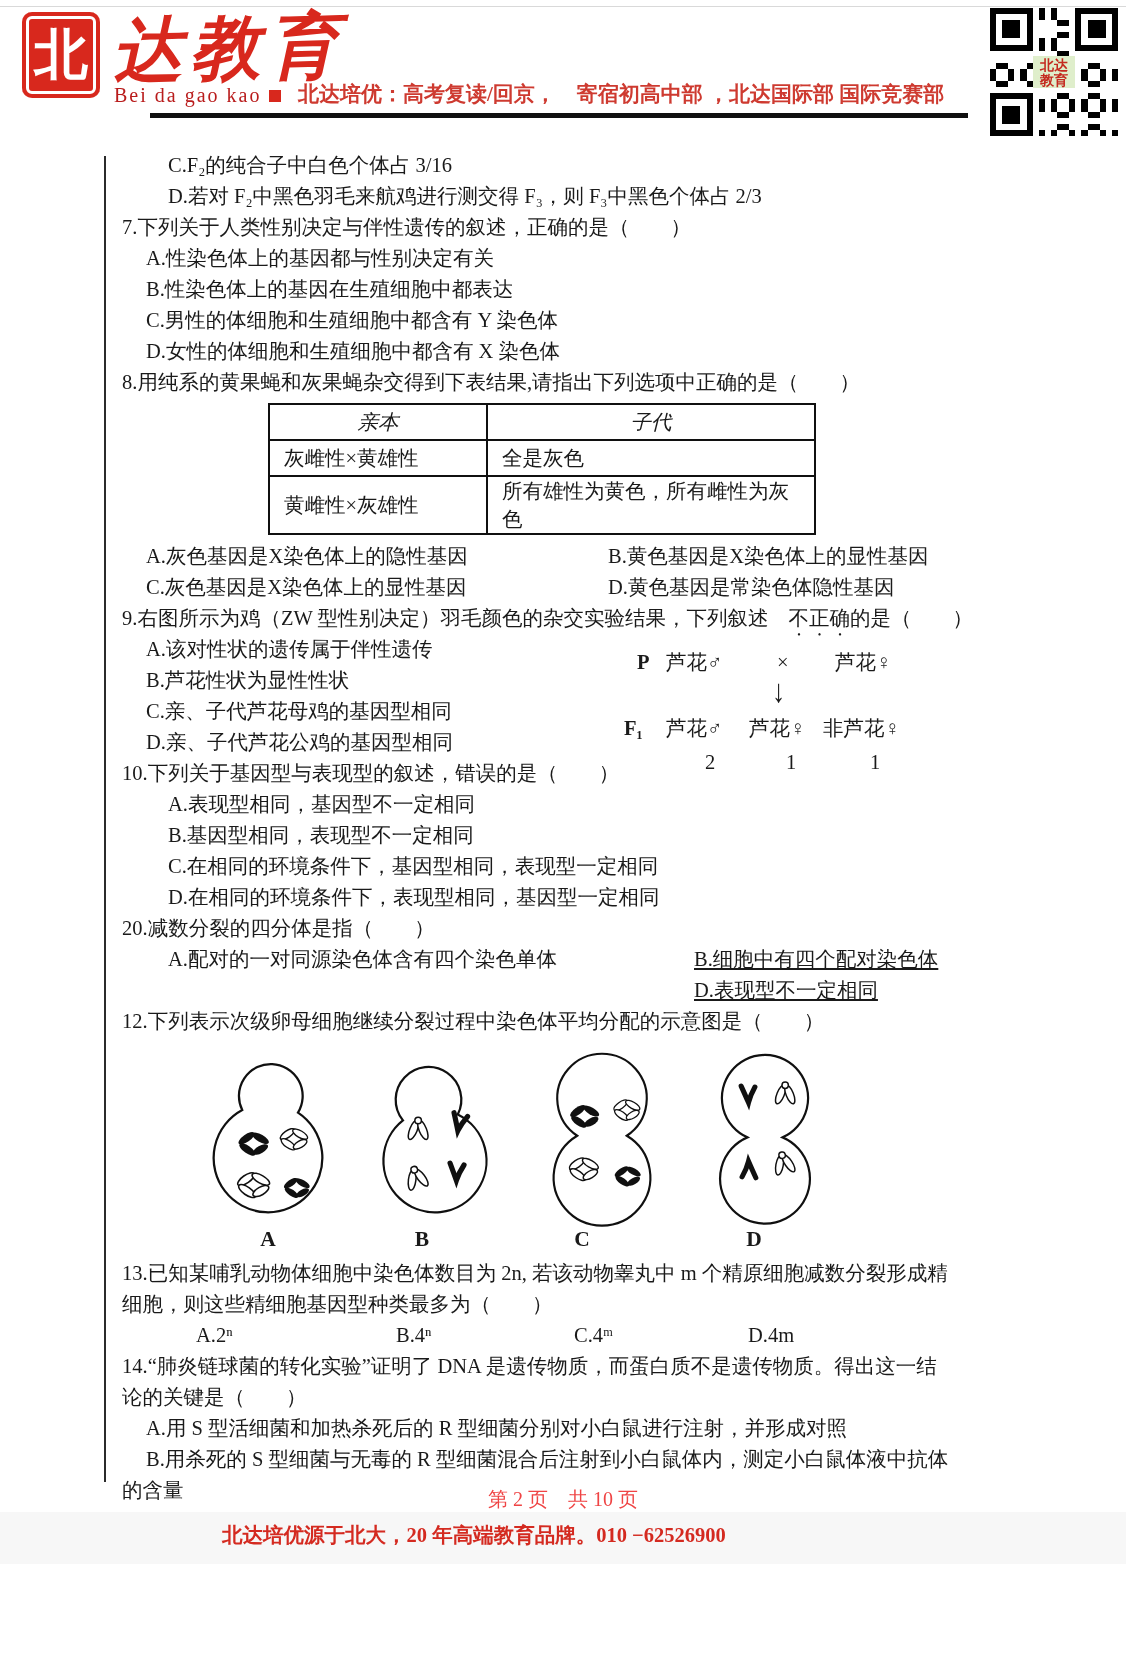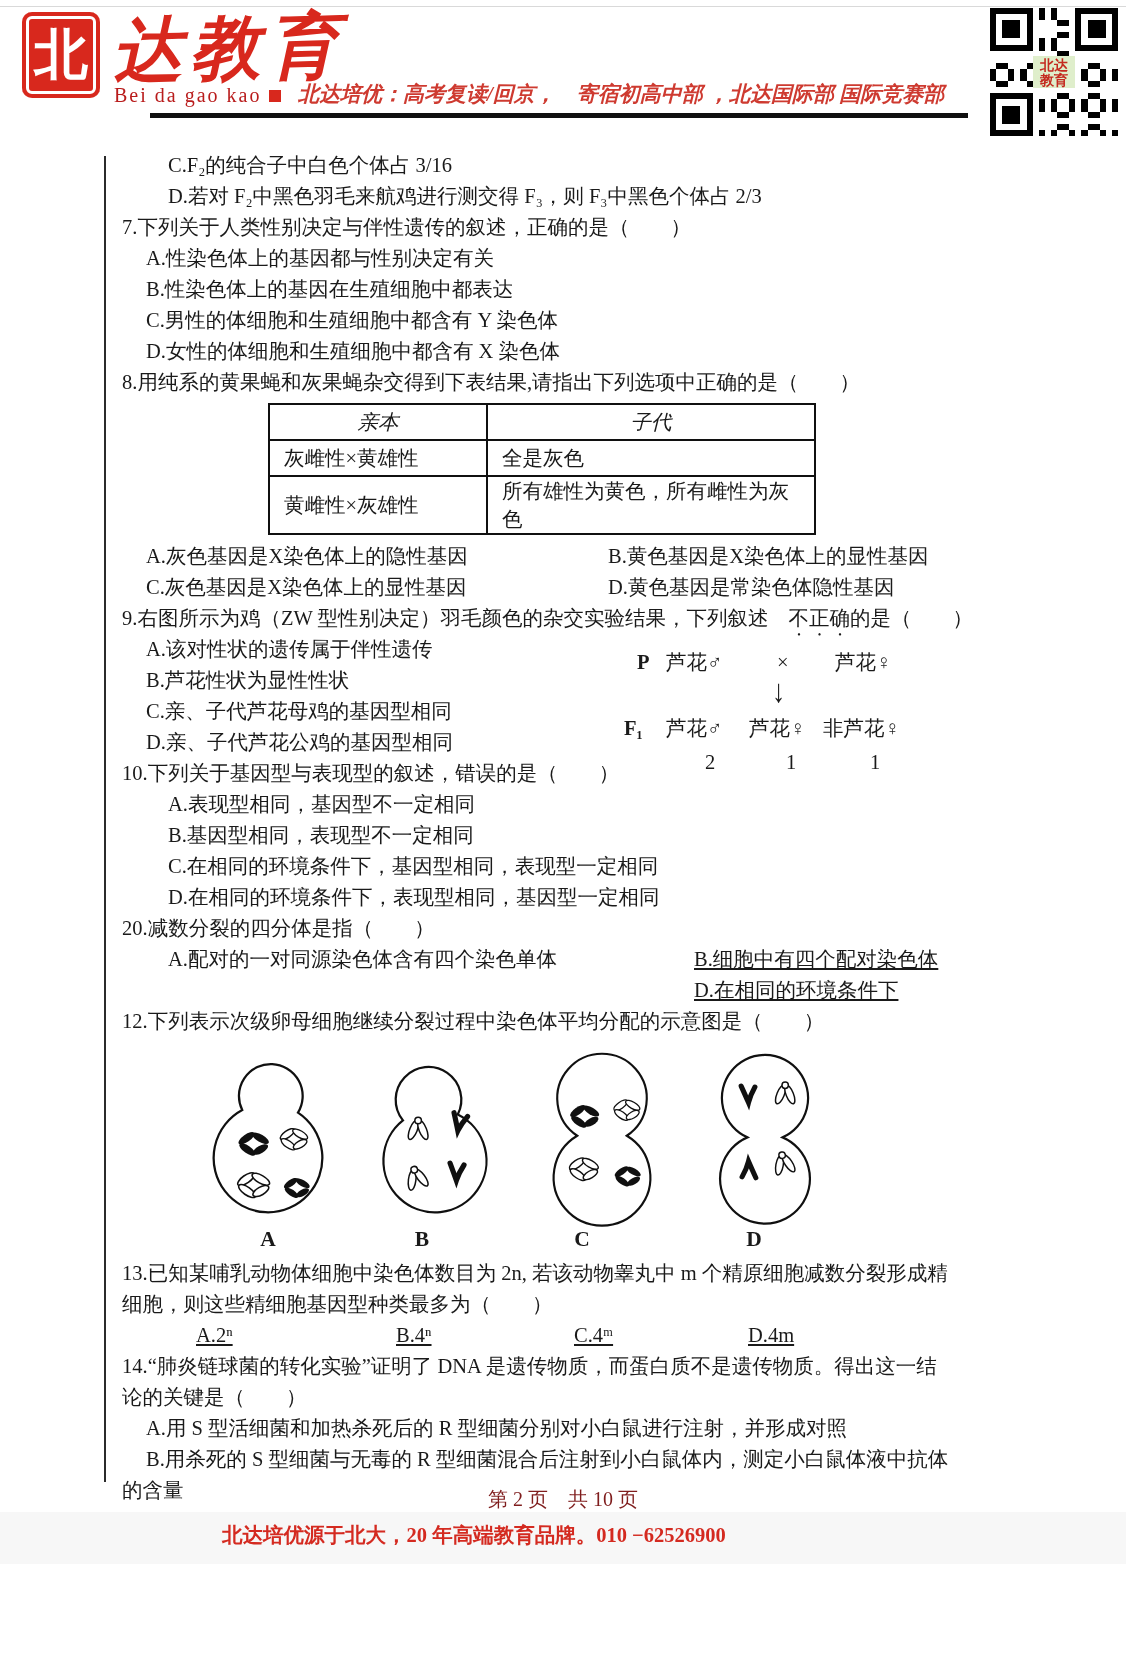"北达培优：高考复读/回京， 寄宿初高中部 ，北达国际部 国际竞赛部" .slogan { font-style: italic -> none }
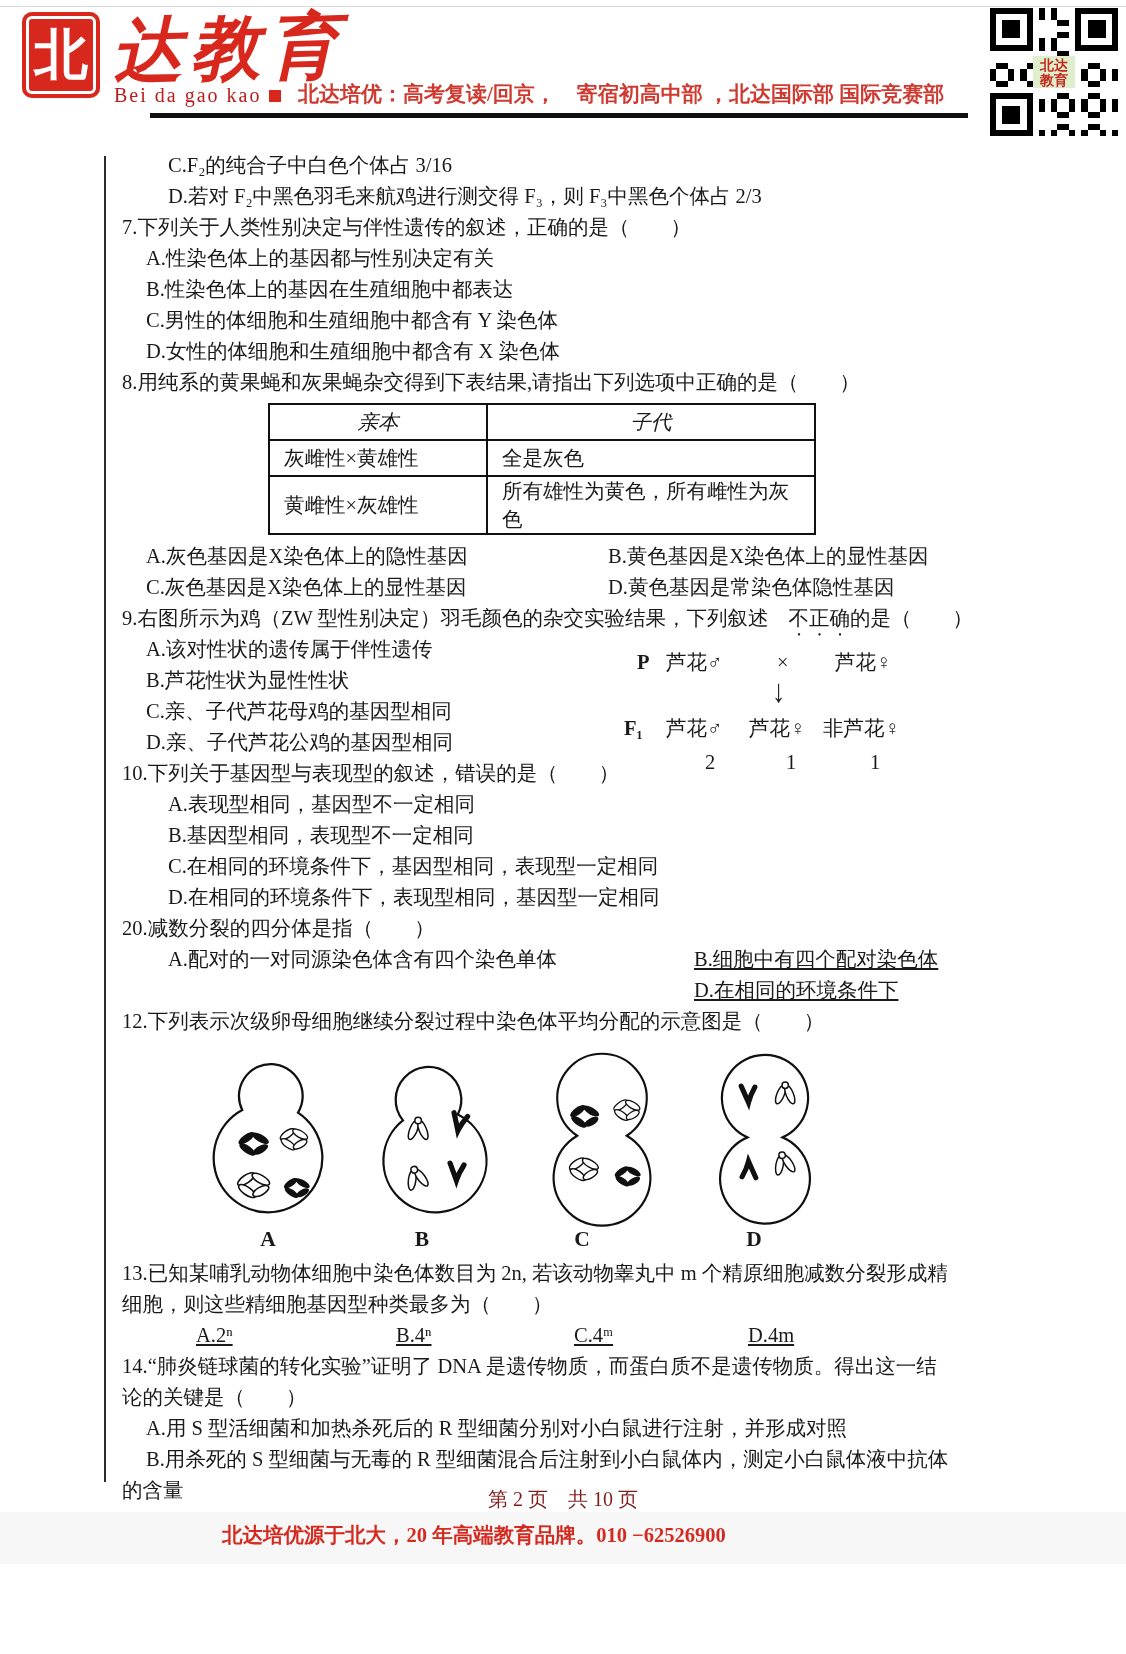"D.在相同的环境条件下" span.c2q11 { text: D.在相同的环境条件下 -> D.表现型不一定相同 }
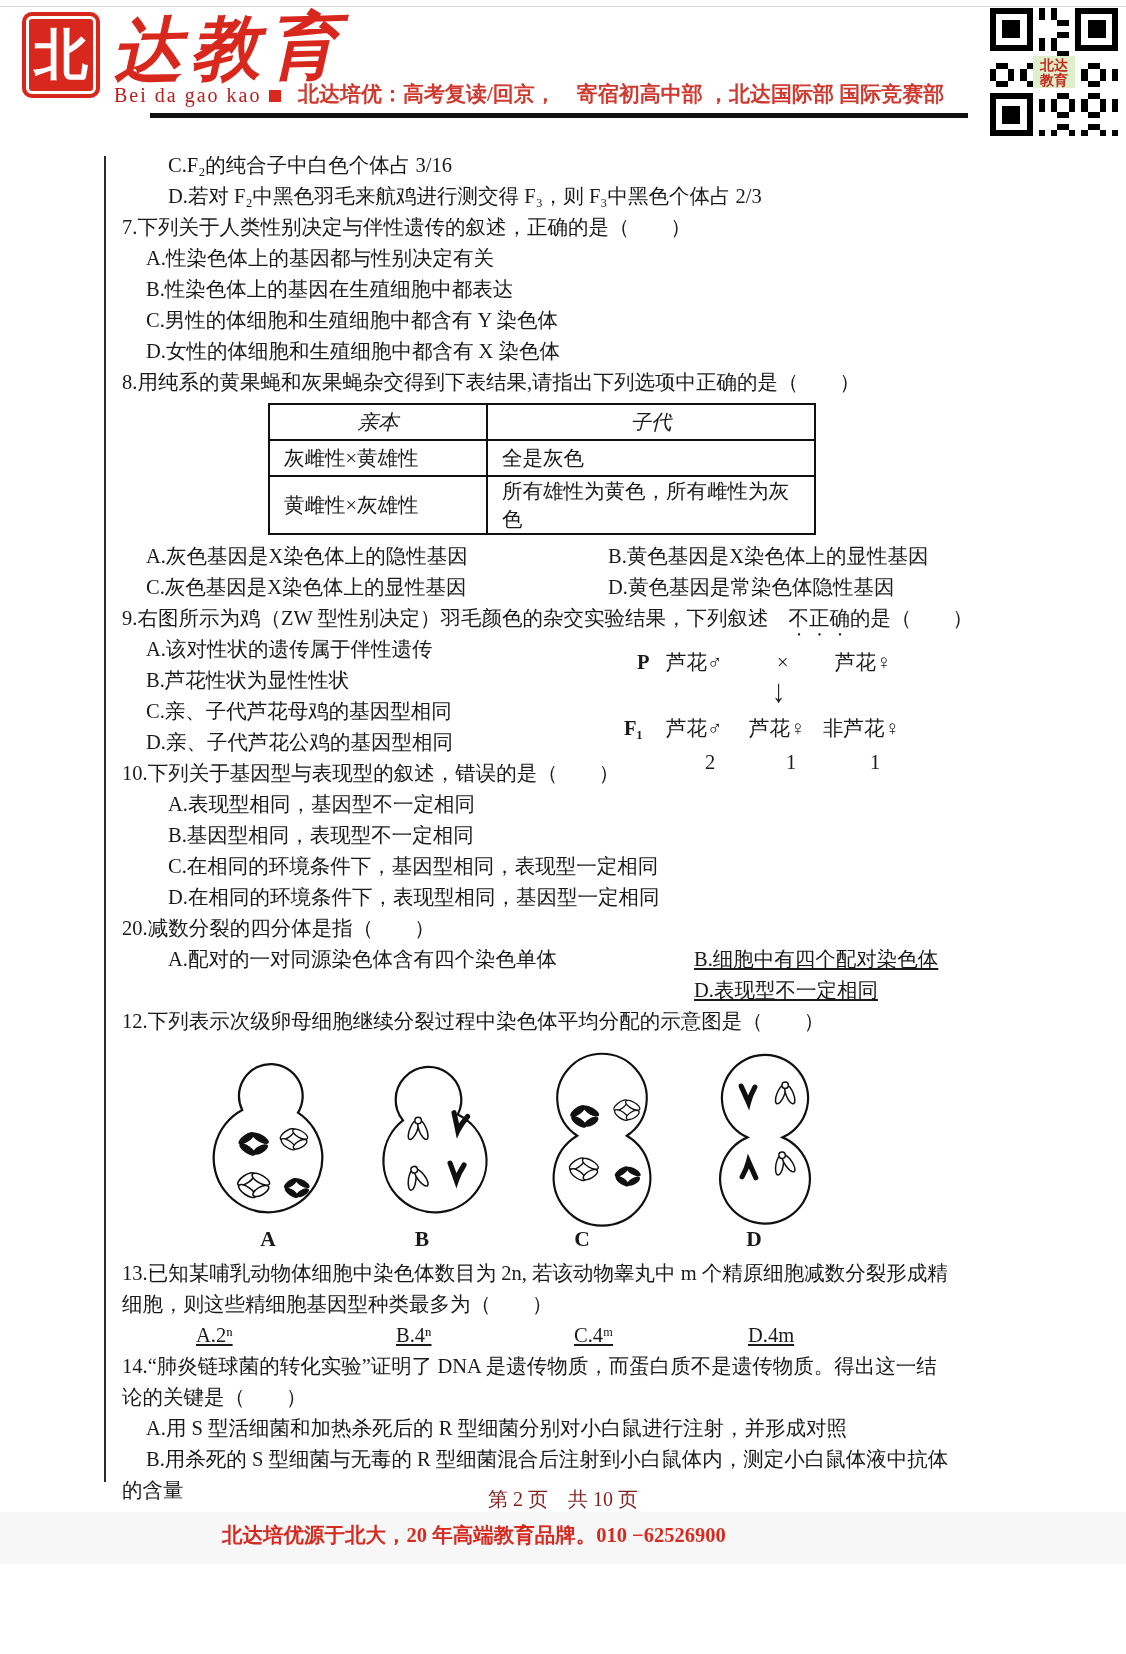"A.2ⁿ" .opt4 span { text-decoration: underline -> none }
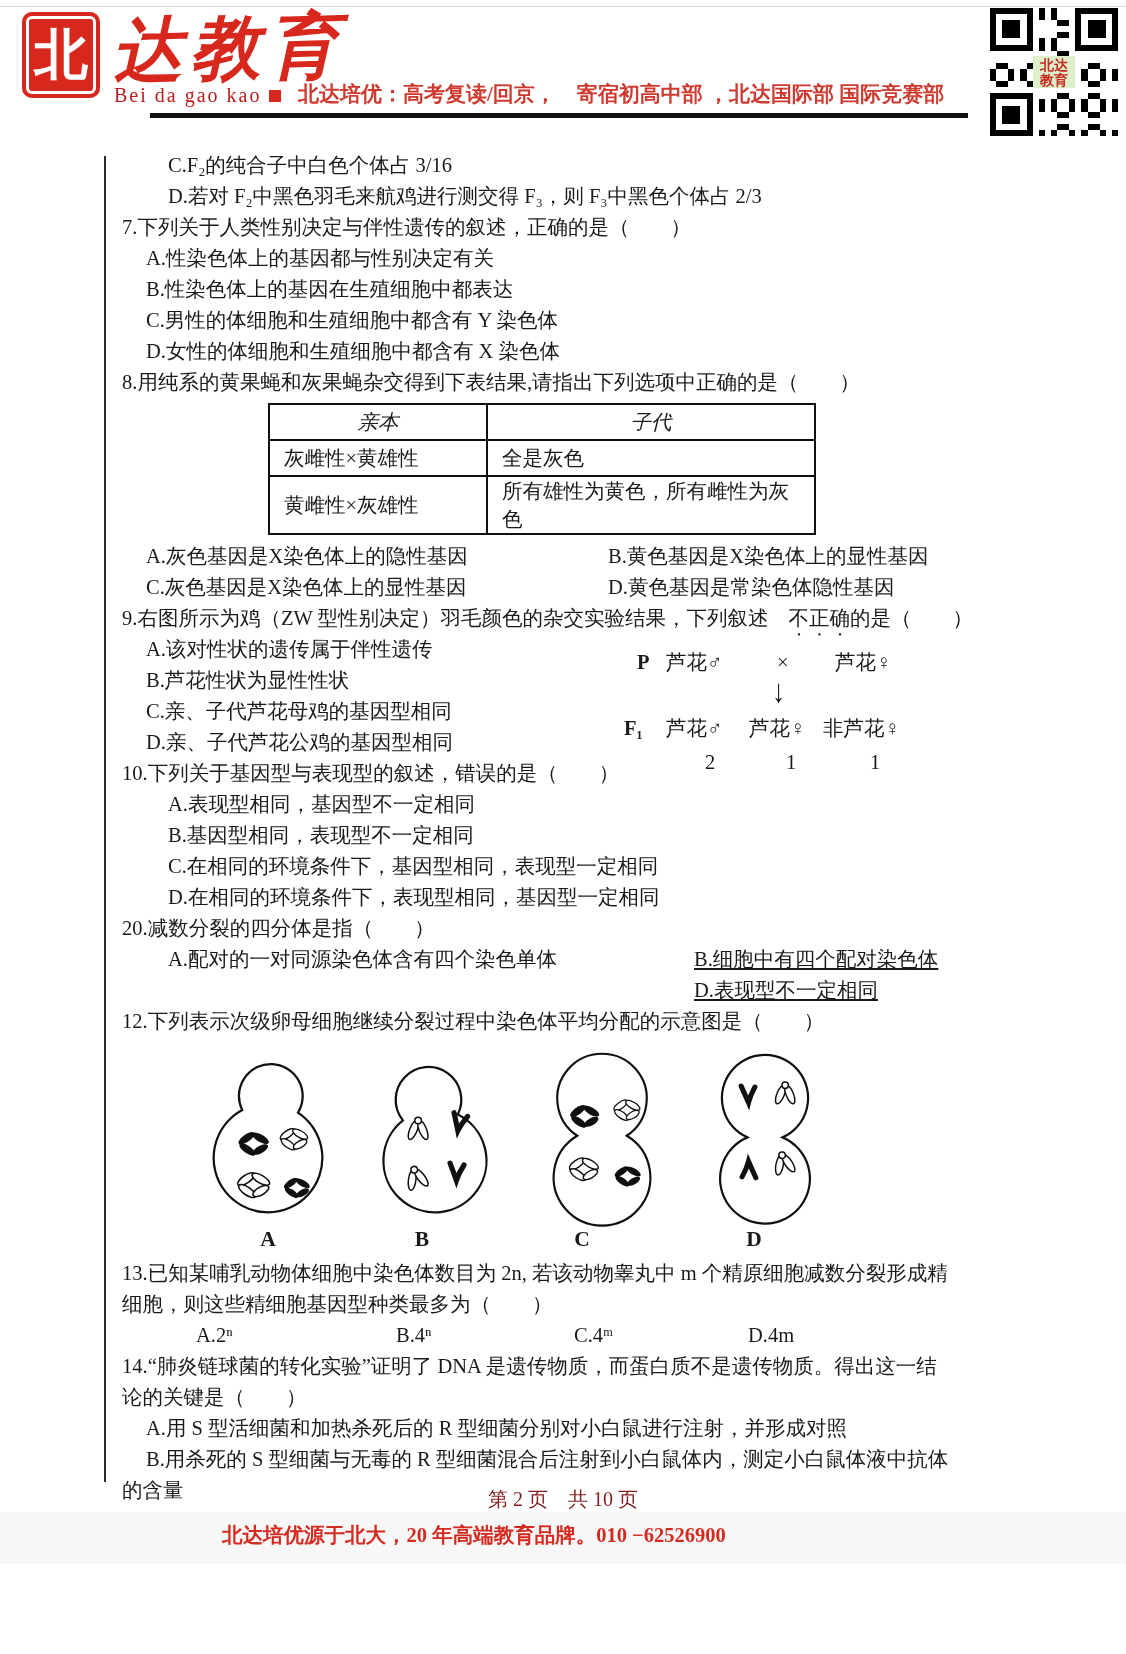"第 2 页 共 10" .footer-page { color: #7f1d1d -> #ef4444 }
